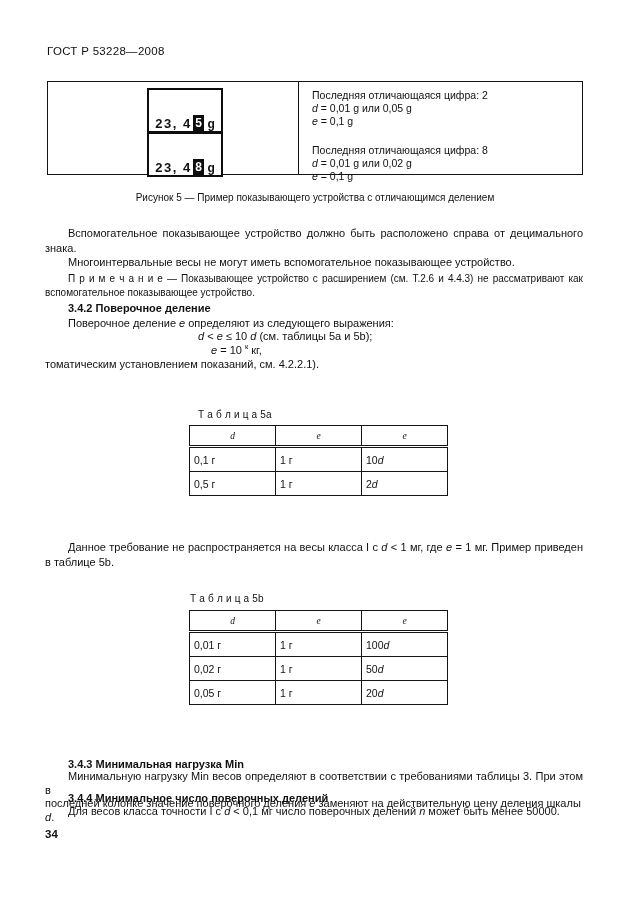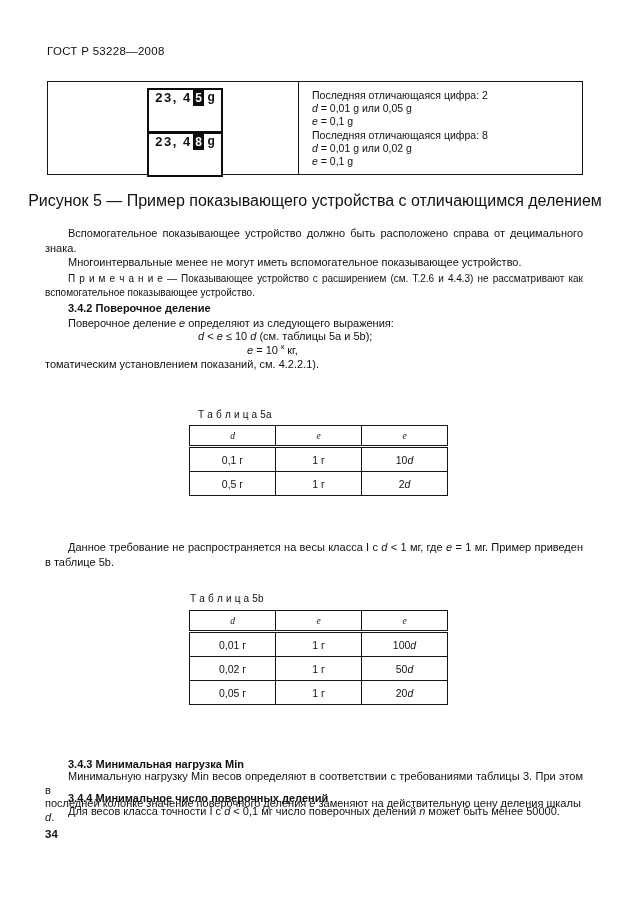"23, 4" .display { align-items: flex-start -> flex-end }
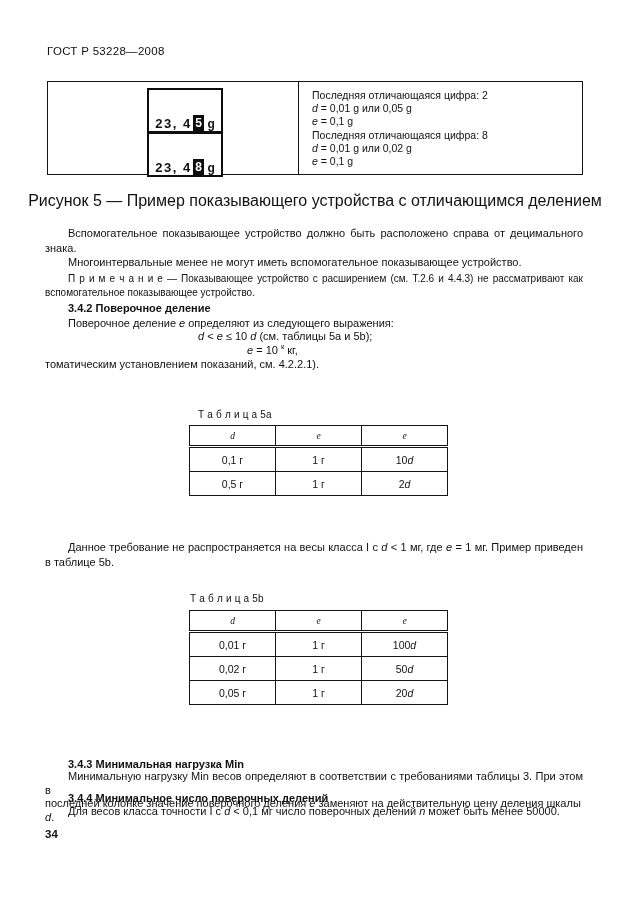"Последняя отличающаяся цифра: 8" .ann-block + .ann-block { margin-top: 1px -> 16px }
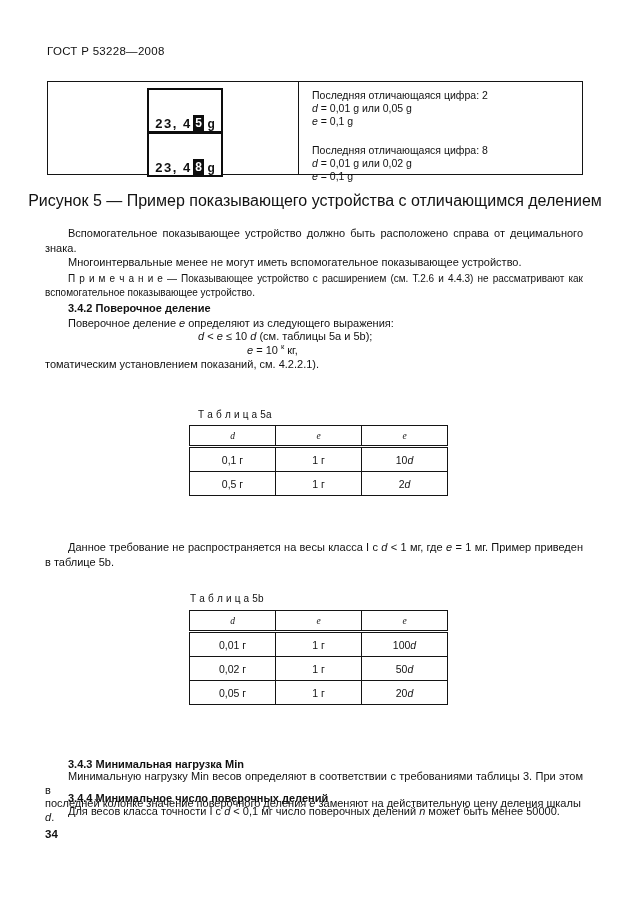"Рисунок 5 — Пример показывающего" .caption { font-size: 16px -> 10px }
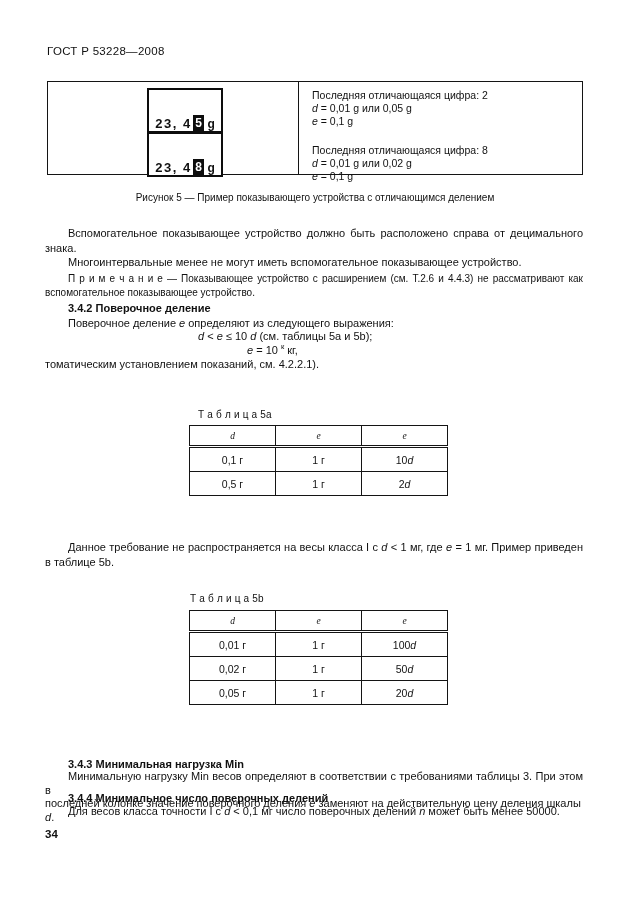"Многоинтервальные менее не могут иметь" div.abs { text: менее -> весы }
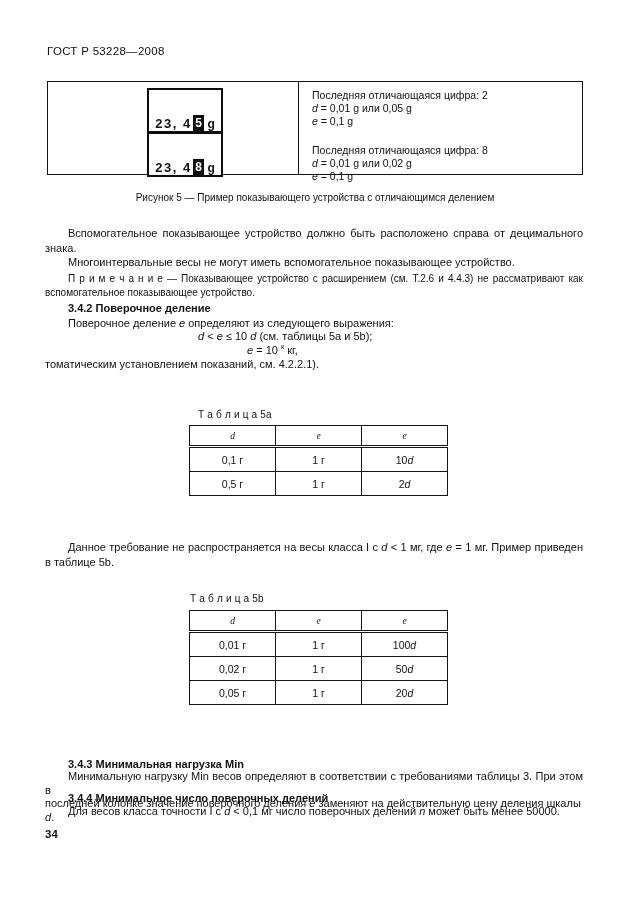"e = 10 к кг," #formula-2 { margin-left: 36px -> none }
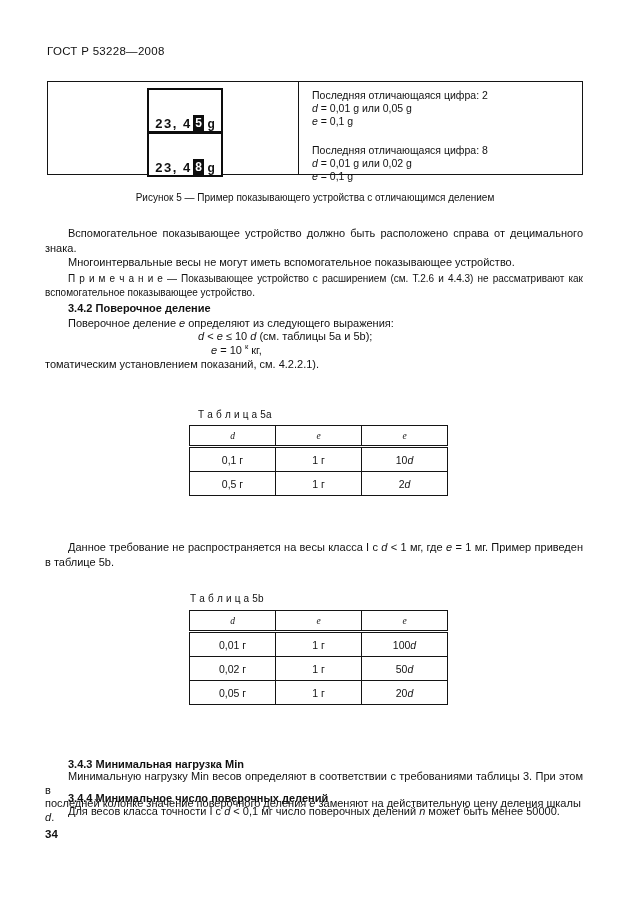"0,1 г" table.gtable td { text-align: center -> none }
